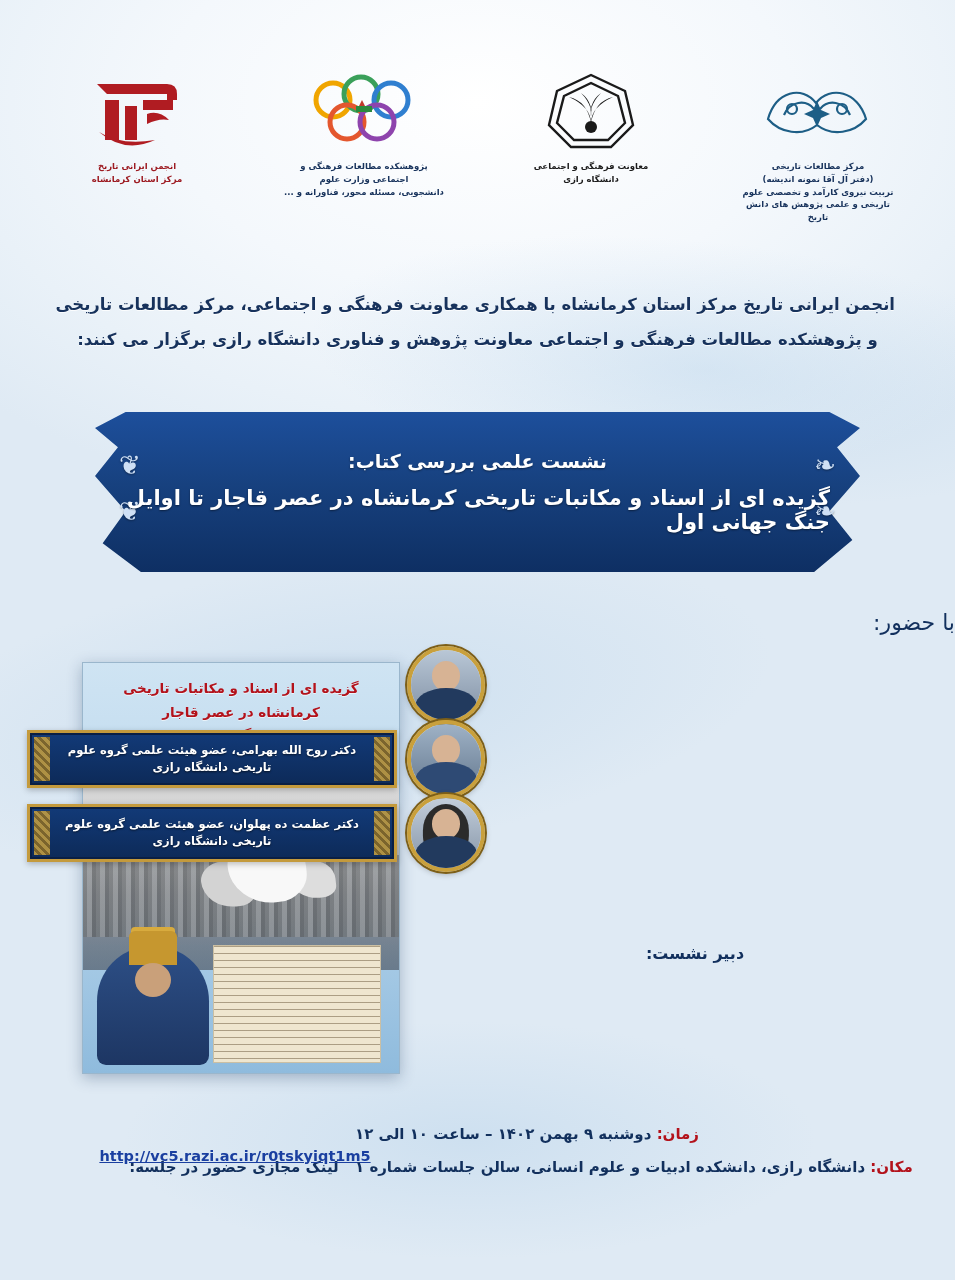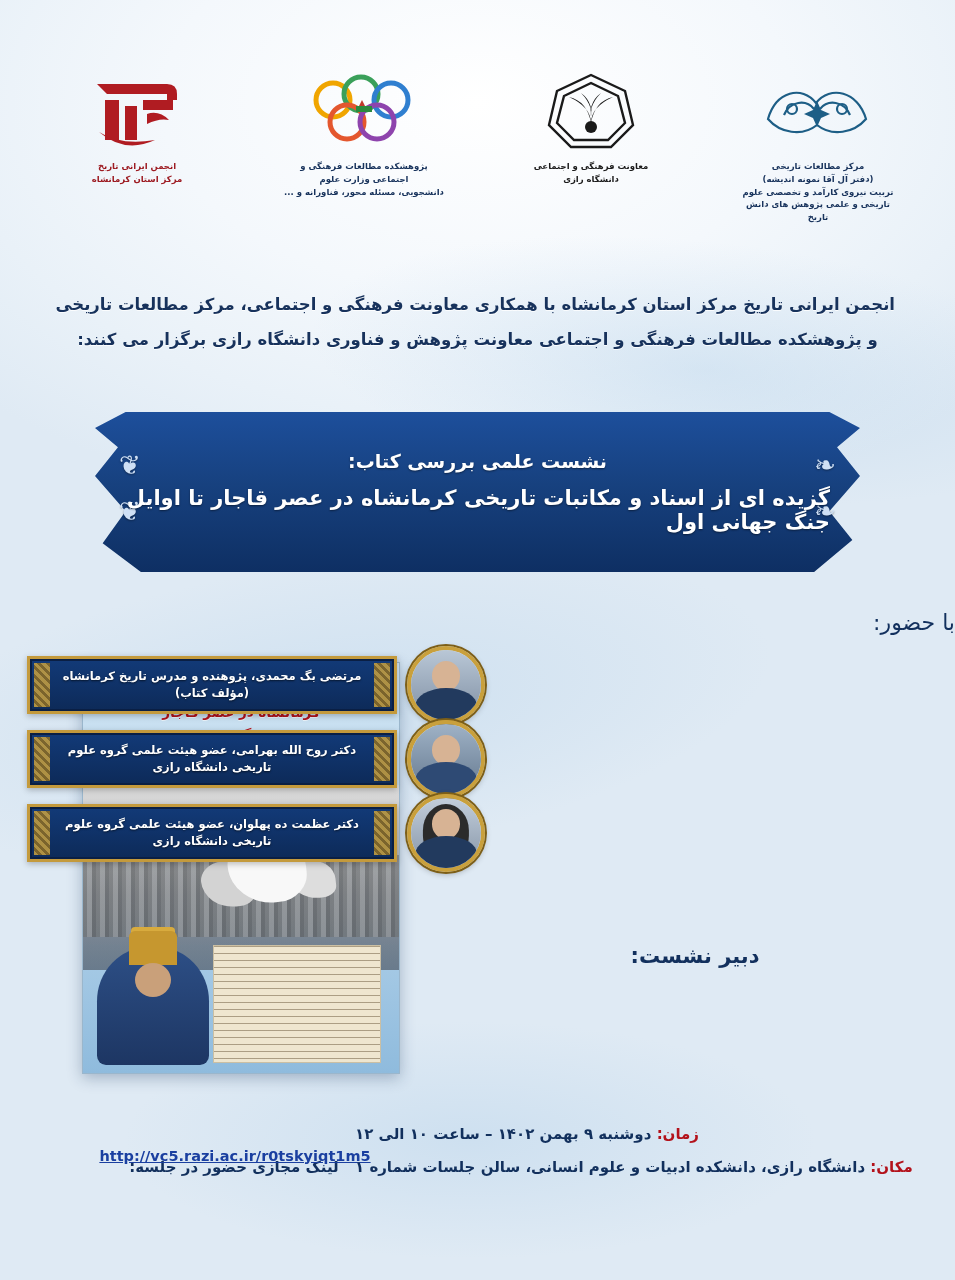"مرتضی بگ محمدی، پژوهنده و" div.plaque { html: <div> <span>مرتضی بگ محمدی، پژوهنده و مدرس تاریخ کرمانشاه (مؤلف کتاب)</span> </div> -> none }
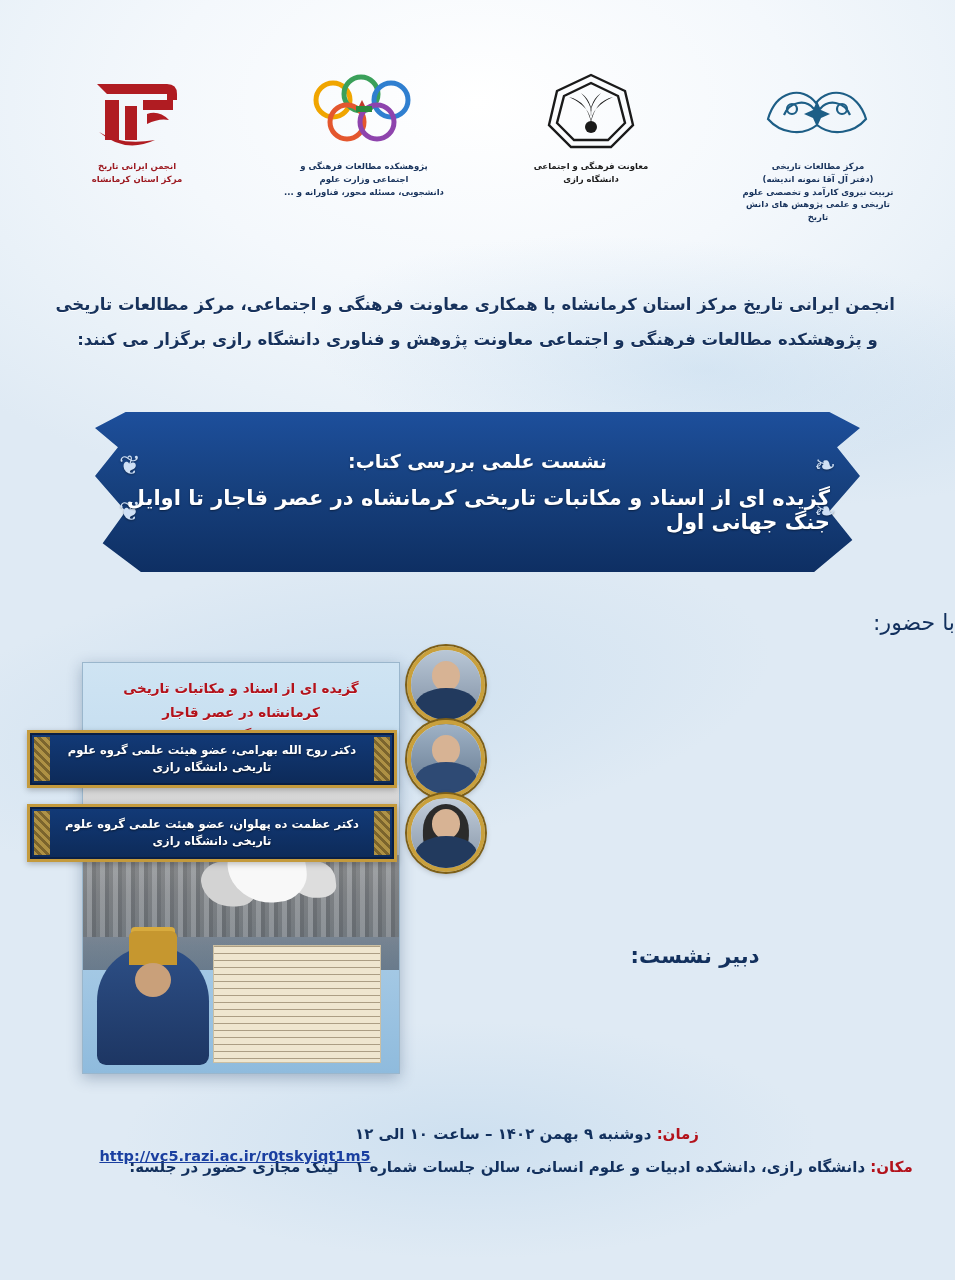"دبیر نشست:" .secretary-label { font-size: 21px -> 16px }
